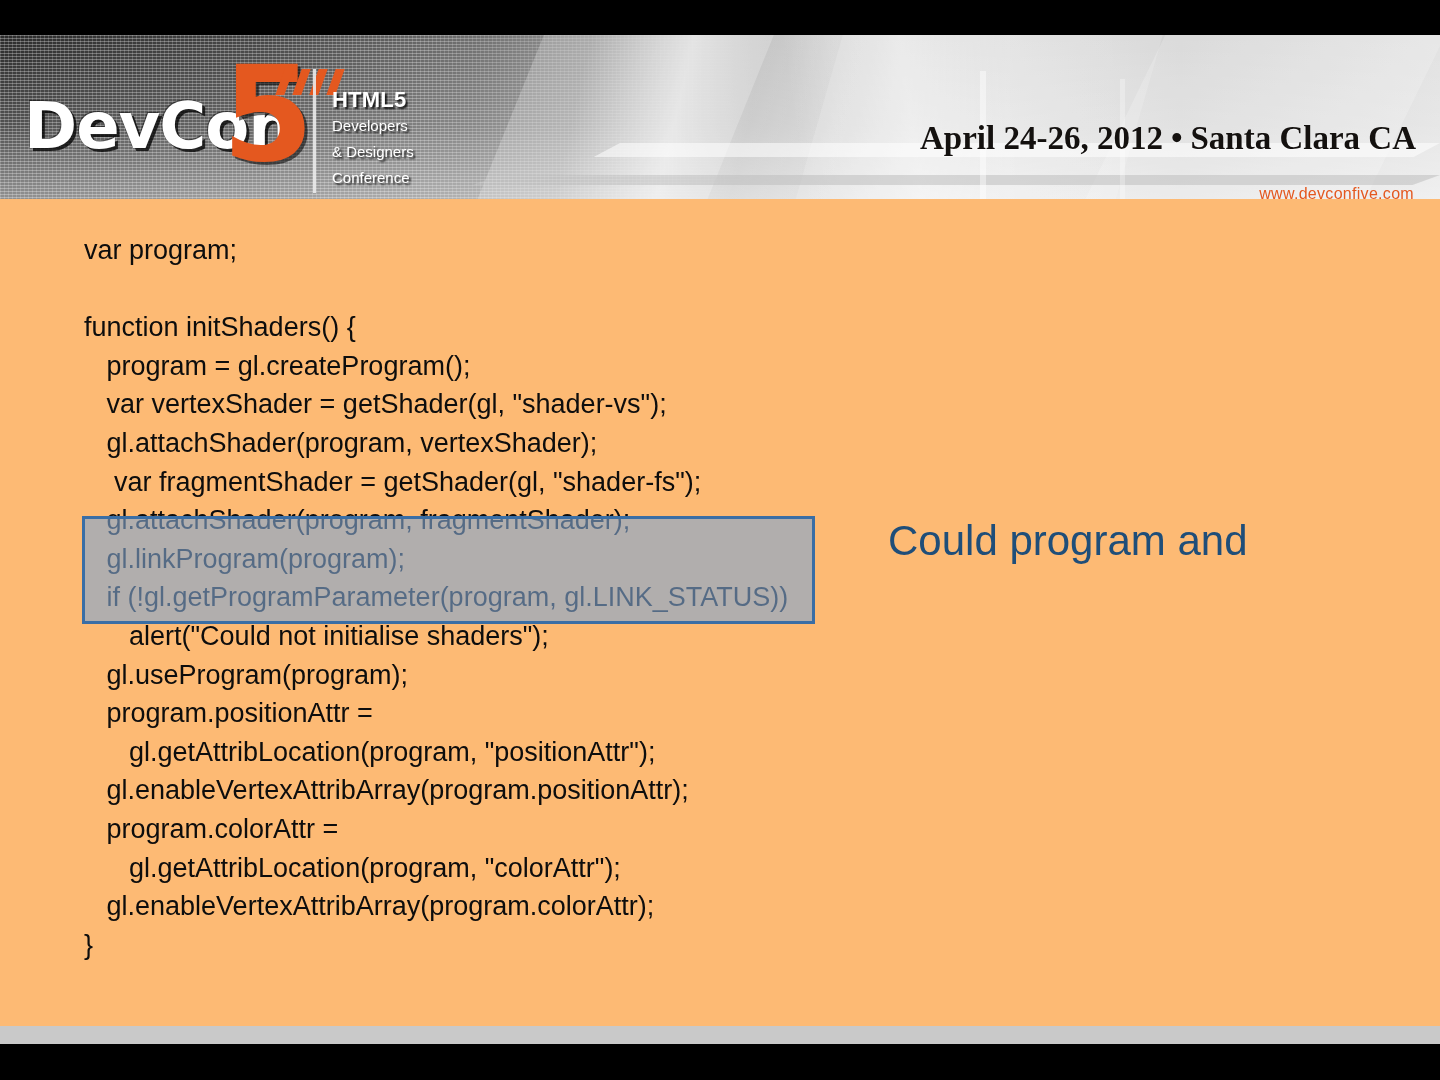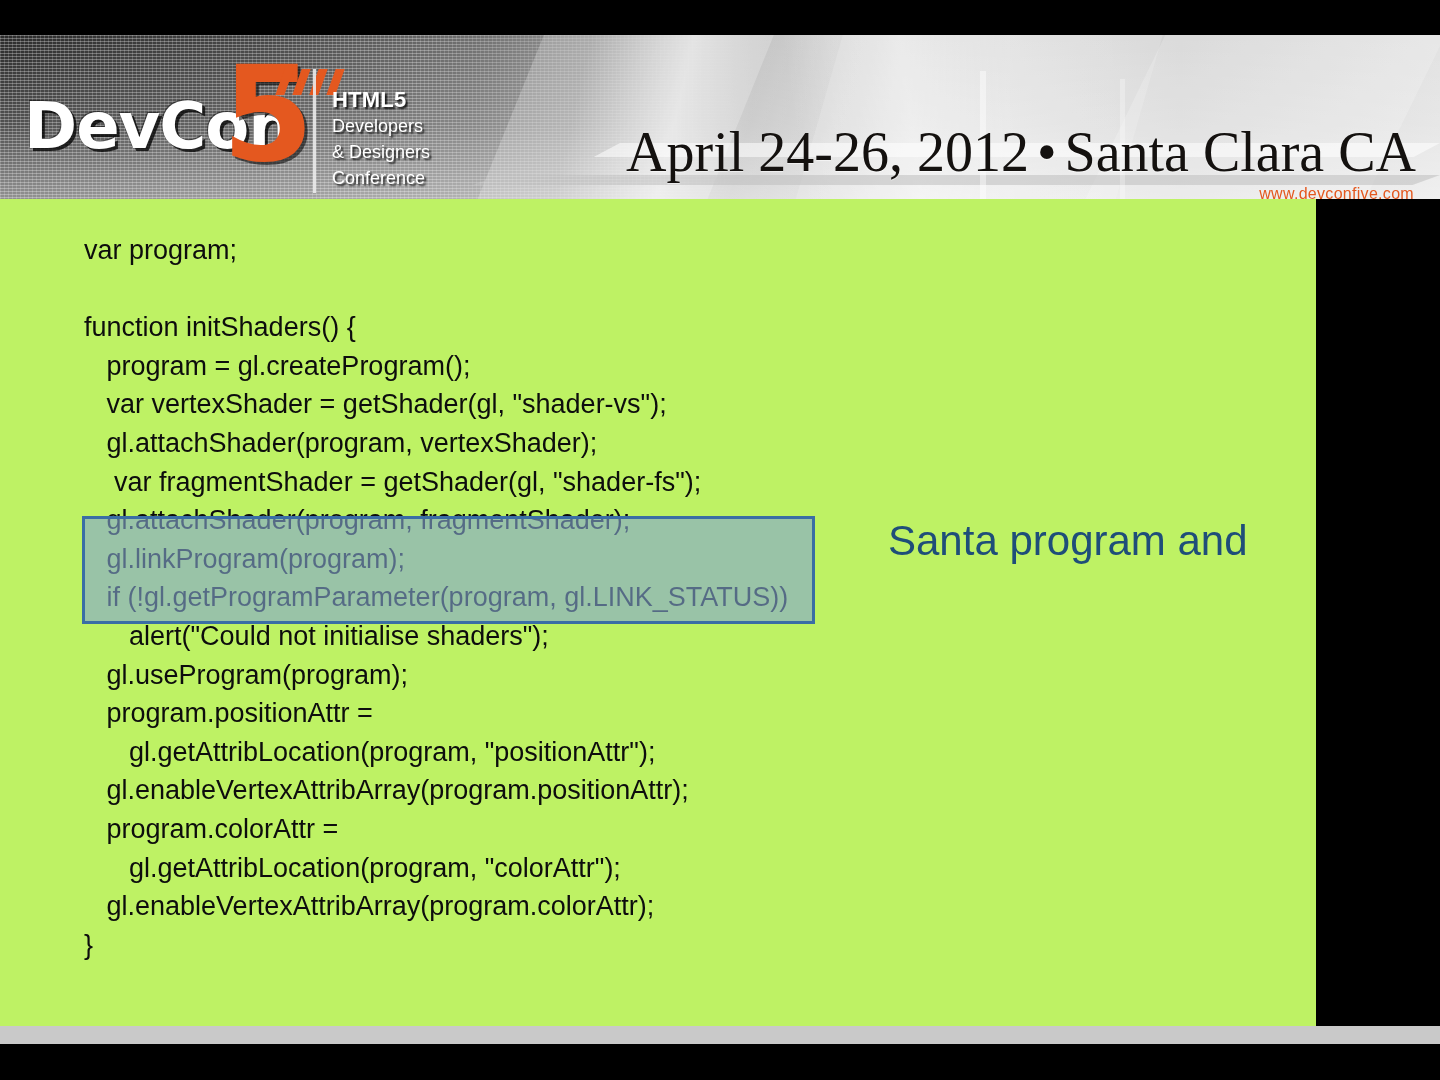"Developers" .logo-tagline .t-line { font-size: 18px -> 15px }
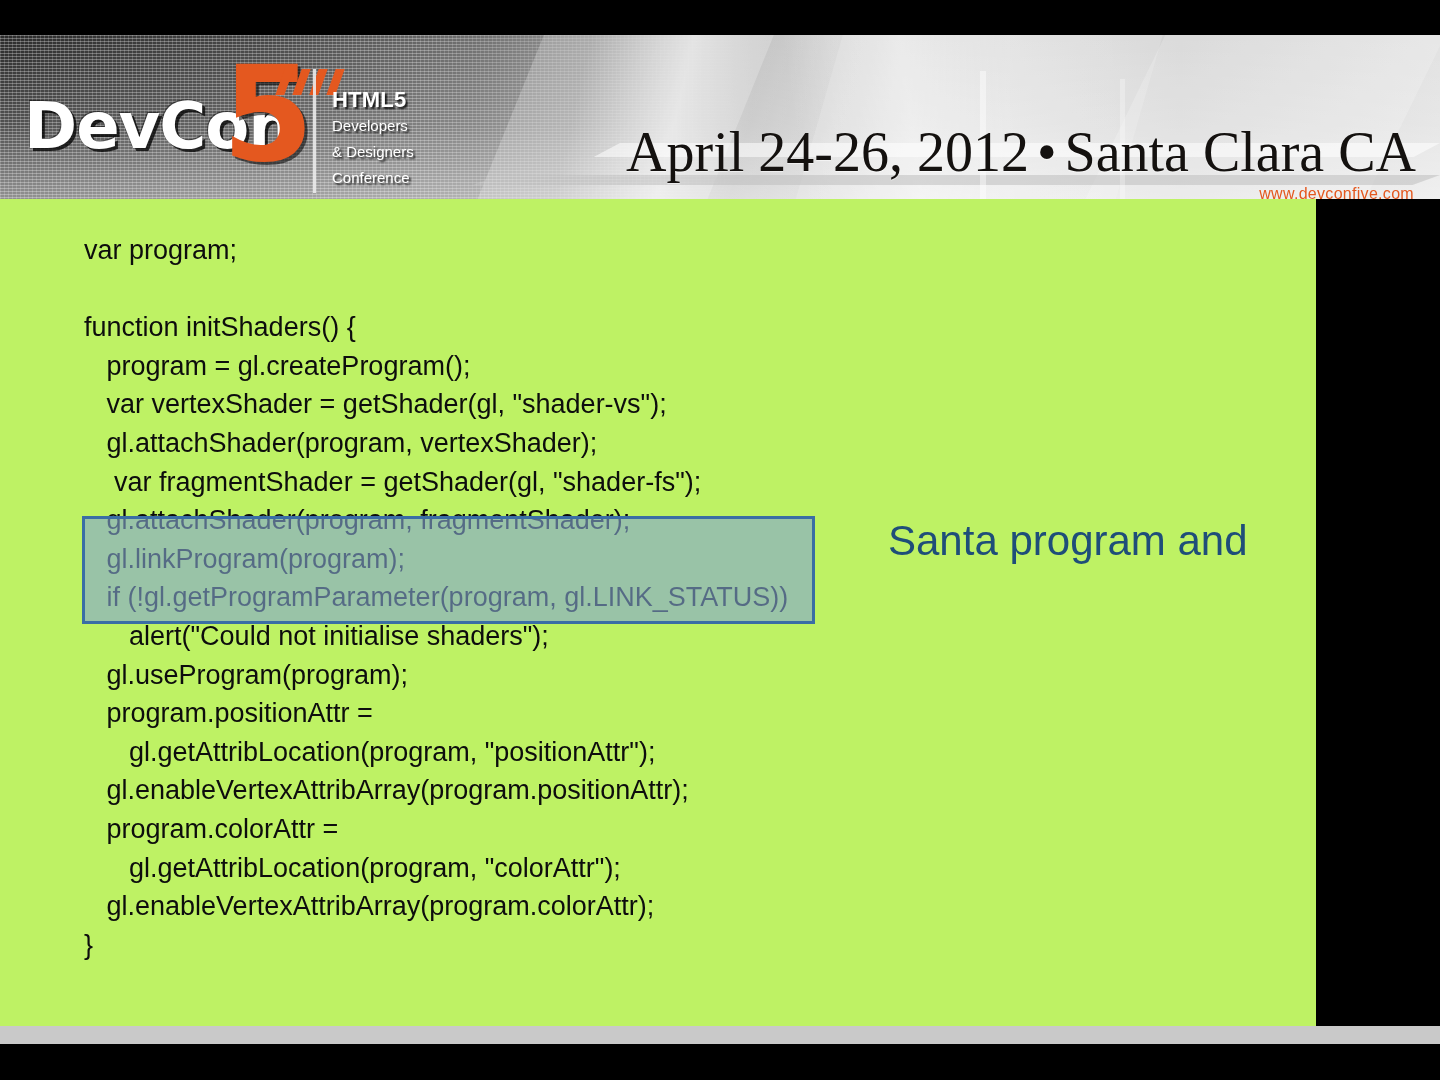"April 24-26, 2012 • Santa" .banner-date { font-size: 56px -> 33px; font-weight: none -> bold }
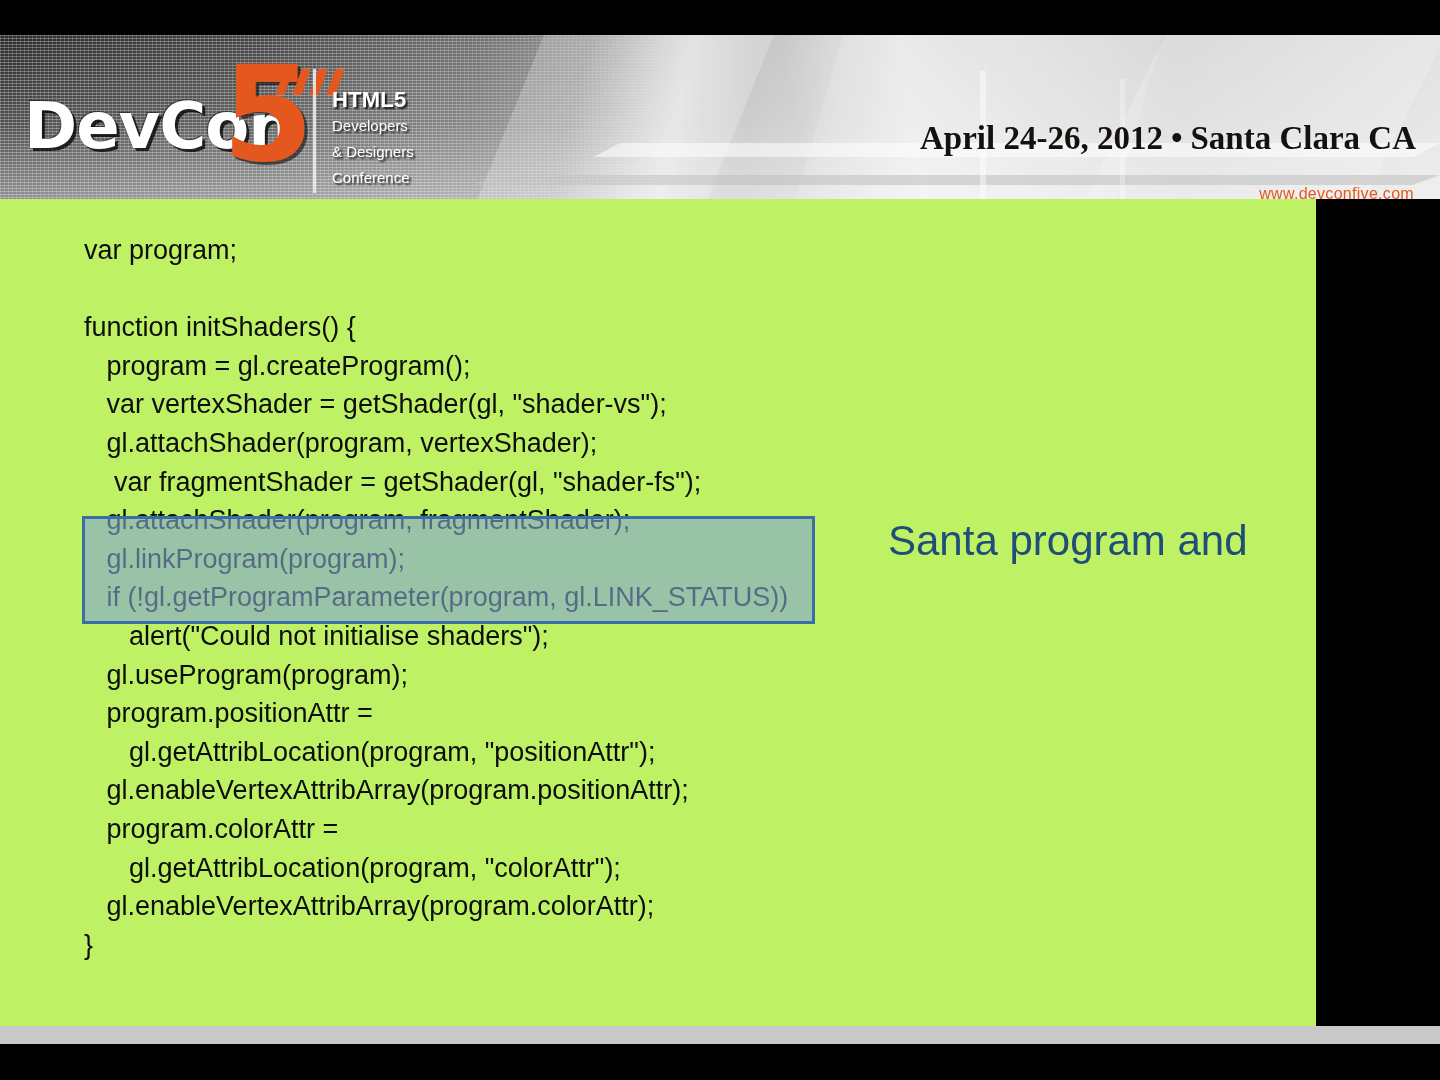"var program;" .slide-body { background: #bef264 -> #fdba74; width: 1316px -> 1440px }
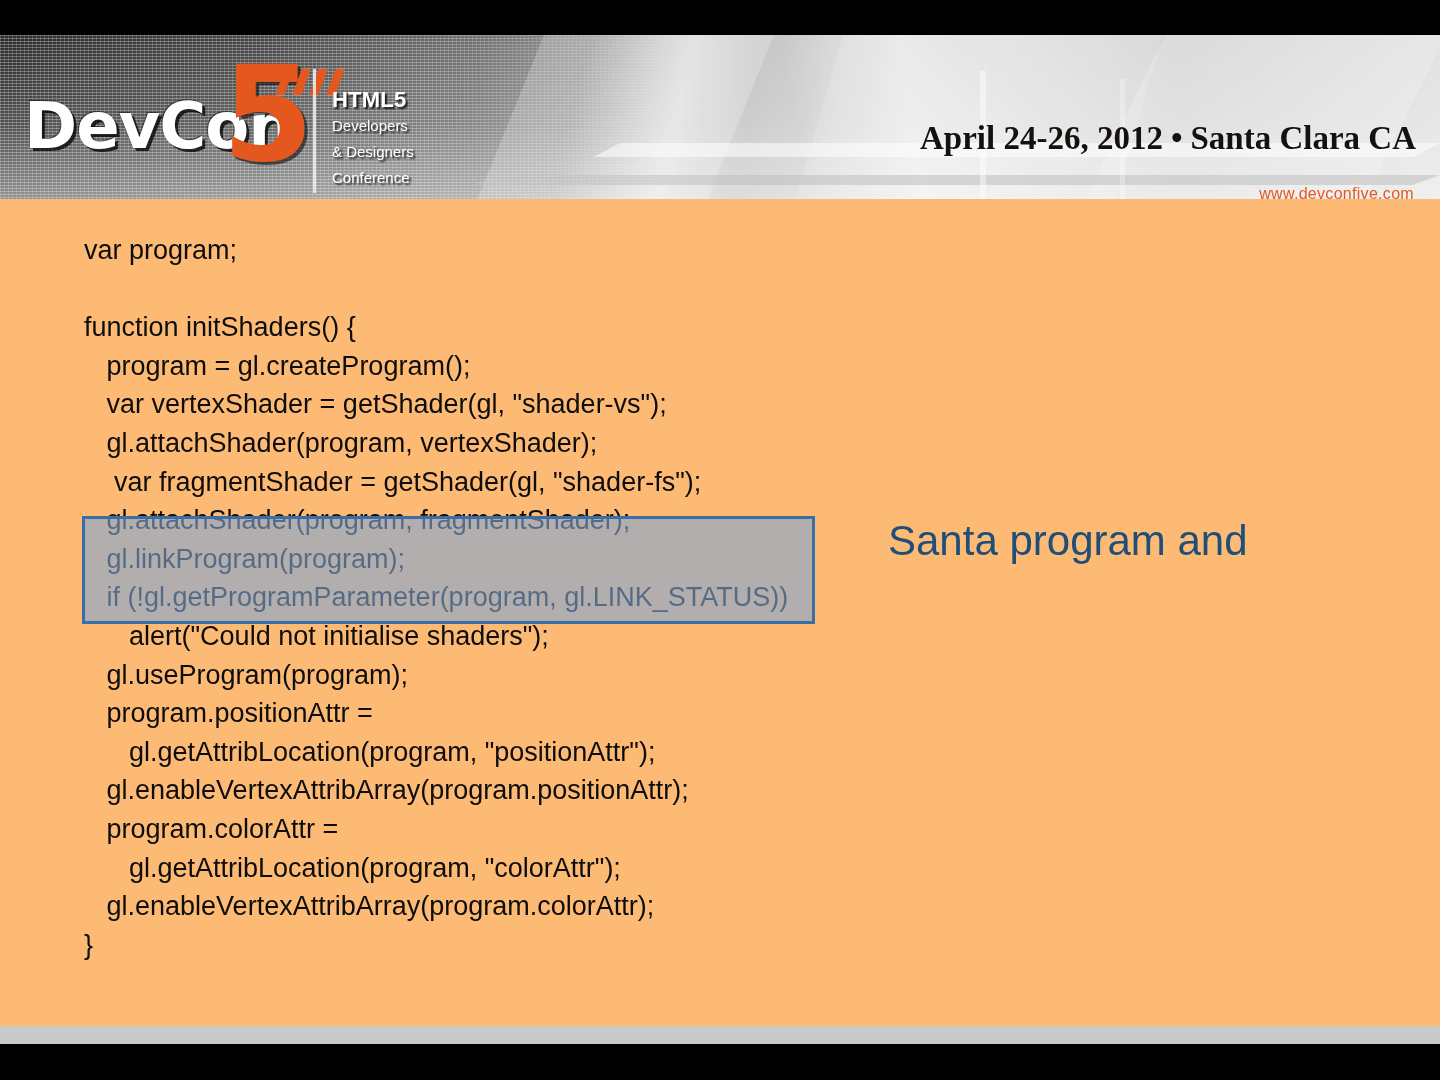"Santa program and" div { text: Santa -> Could }
